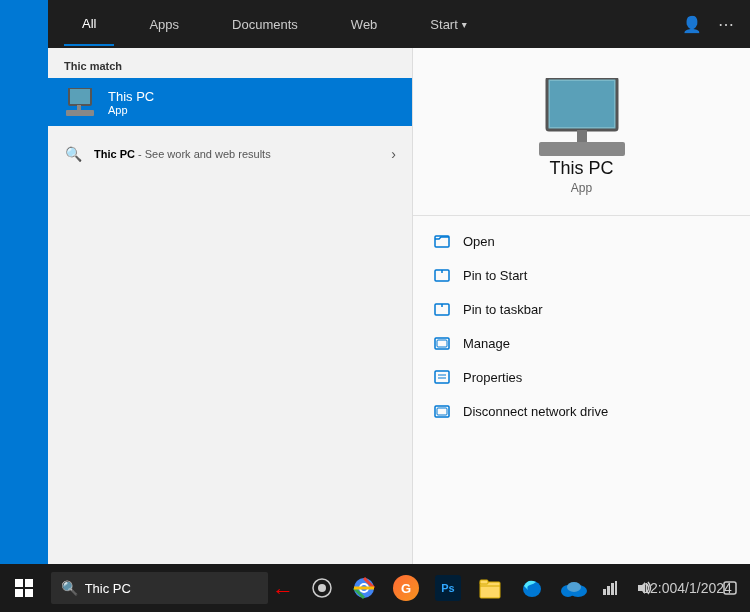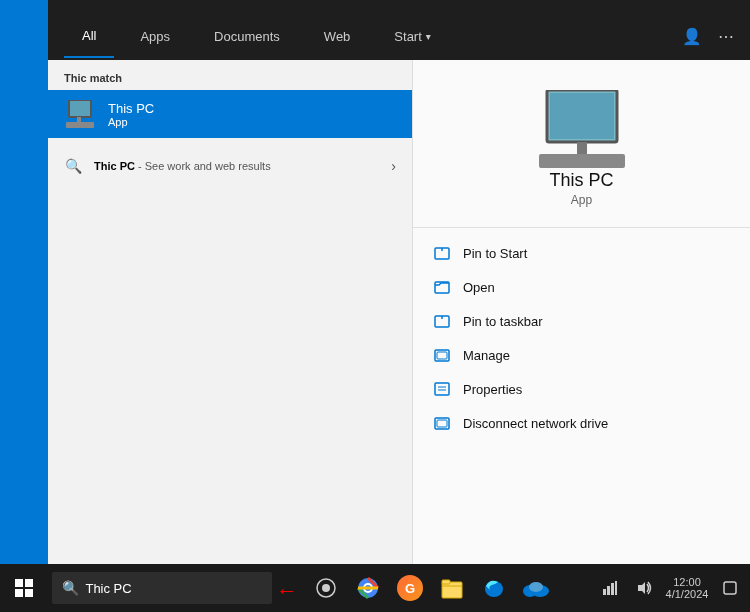"All" .nav-bar { gap: 8px -> 17px; height: 60px -> 48px }
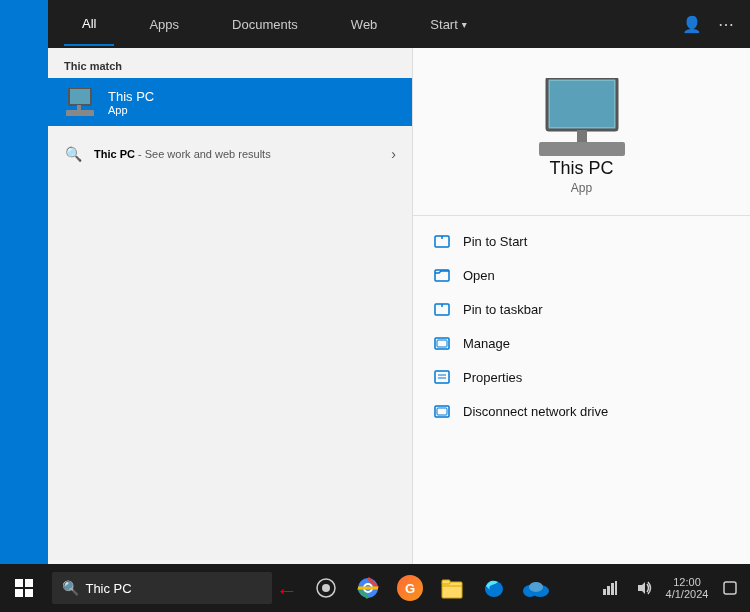"Pin to Start" div.context-item { order: before "Open" -> after "Open" }
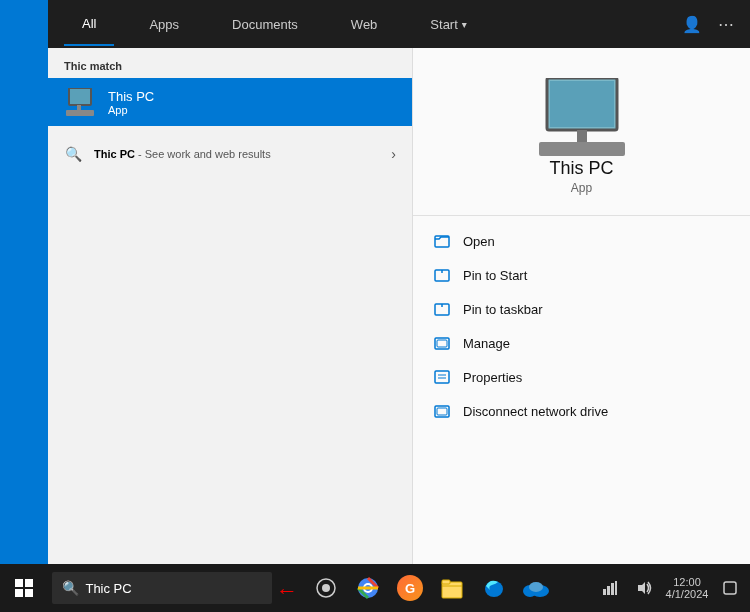"Ps" div.taskbar-icon { html: none -> <div> <div> <span>Ps</span> </div> </div> }
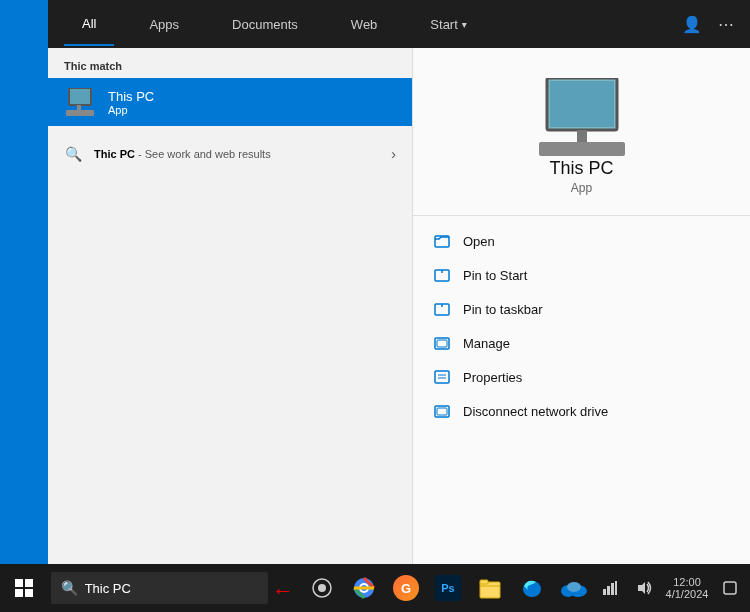"12:00" div.tray-icon { flex-direction: column -> none; font-size: 11px -> 14px }
